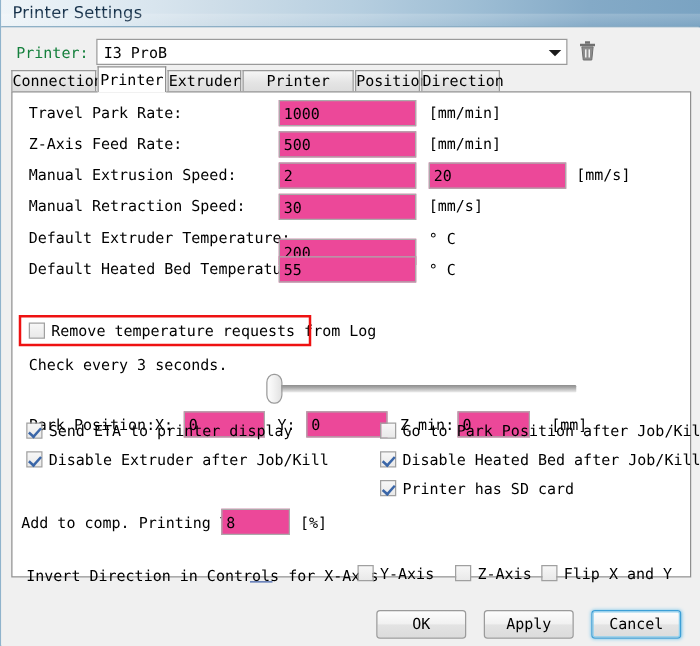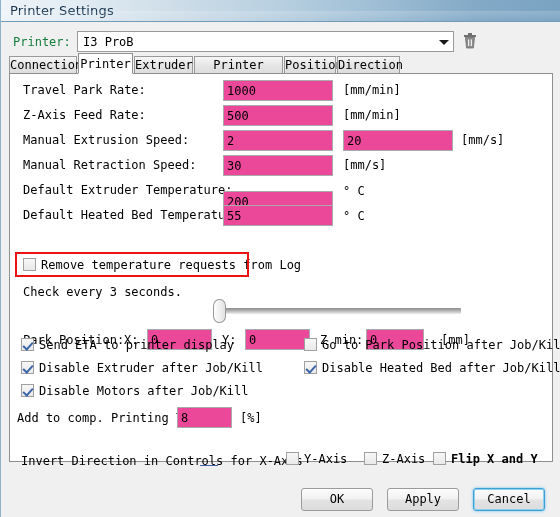"Disable Motors after Job/Kill" div.cbwrap { html: <div> <span></span><span>Disable Motors after Job/Kill</span> </div> -> none }
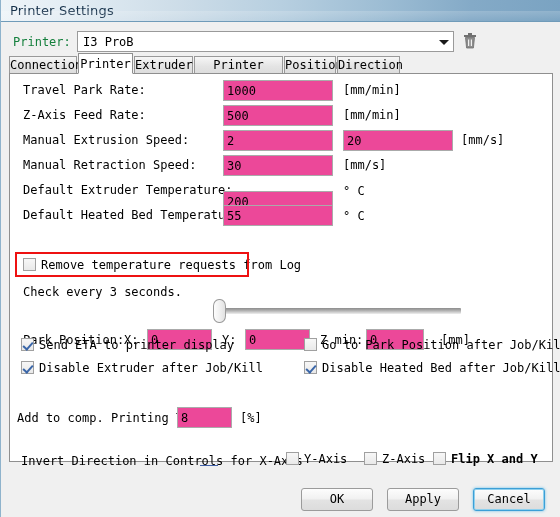"Printer has SD card" div.cbwrap { html: none -> <div> <span></span><span>Printer has SD card</span> </div> }
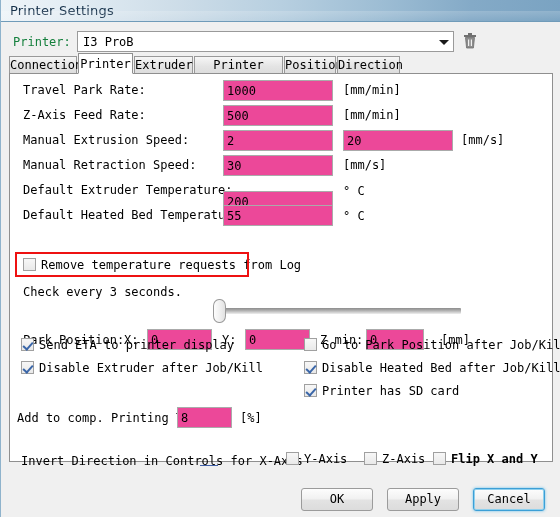"Flip X and Y" div.cbwrap { font-weight: bold -> none }
